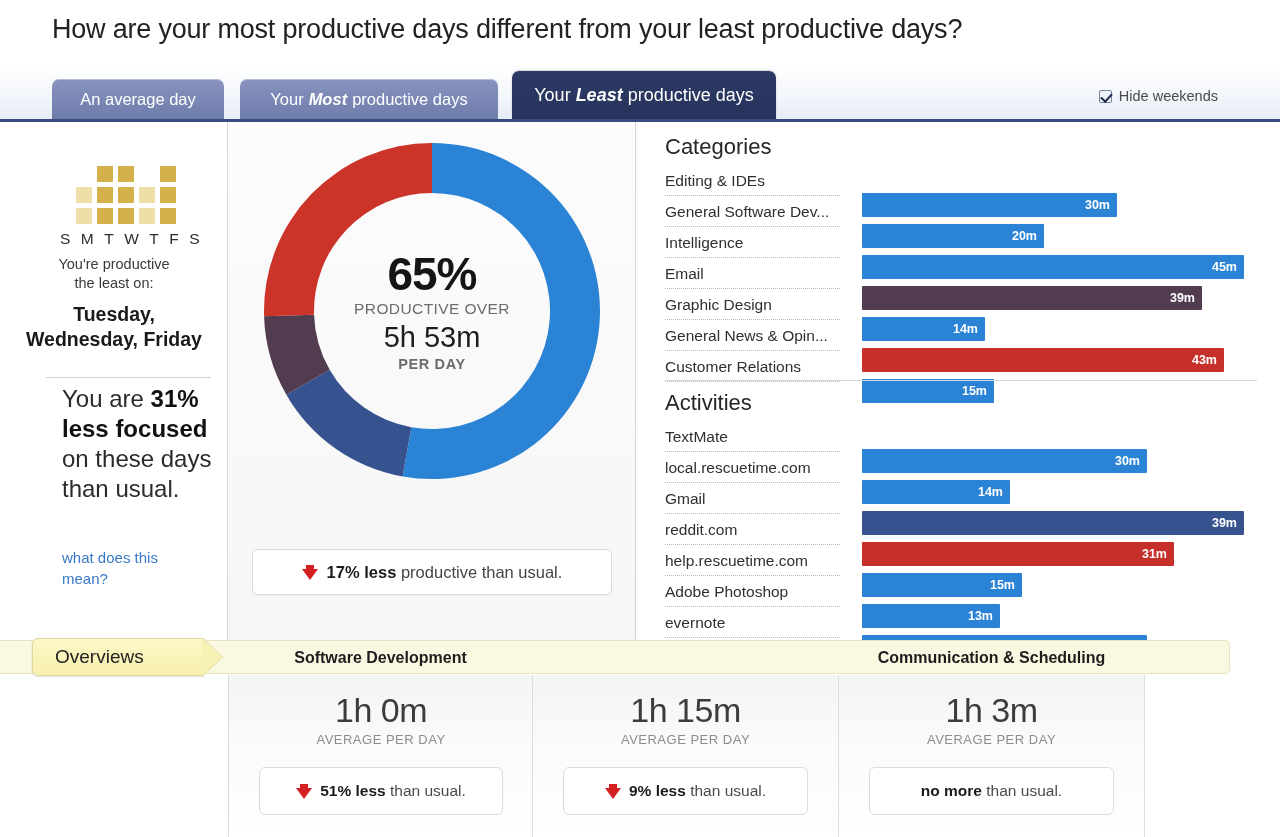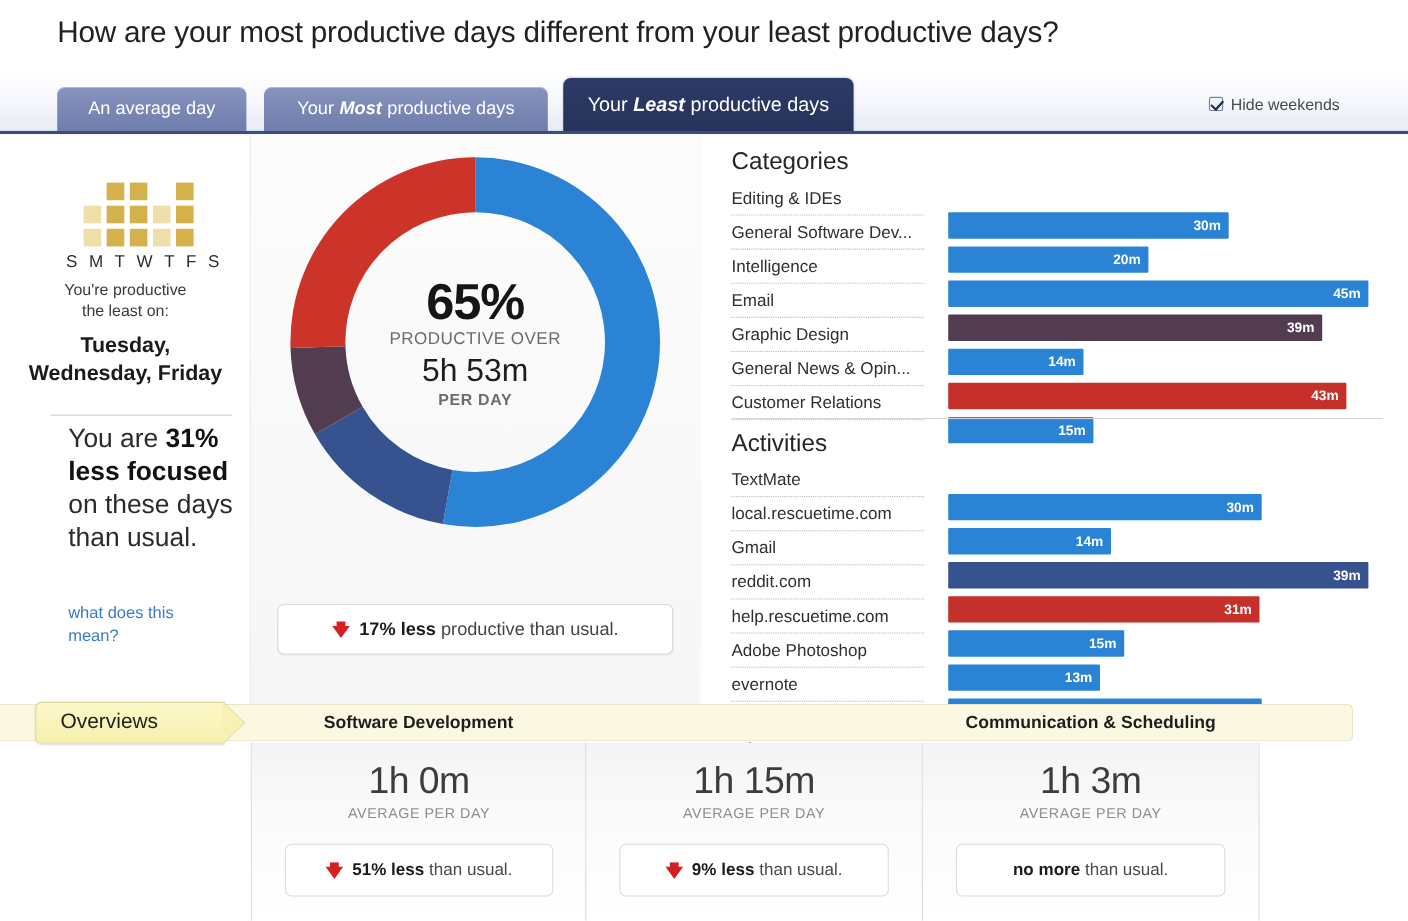"Hide weekends" .hide-weekends { align-items: none -> center }
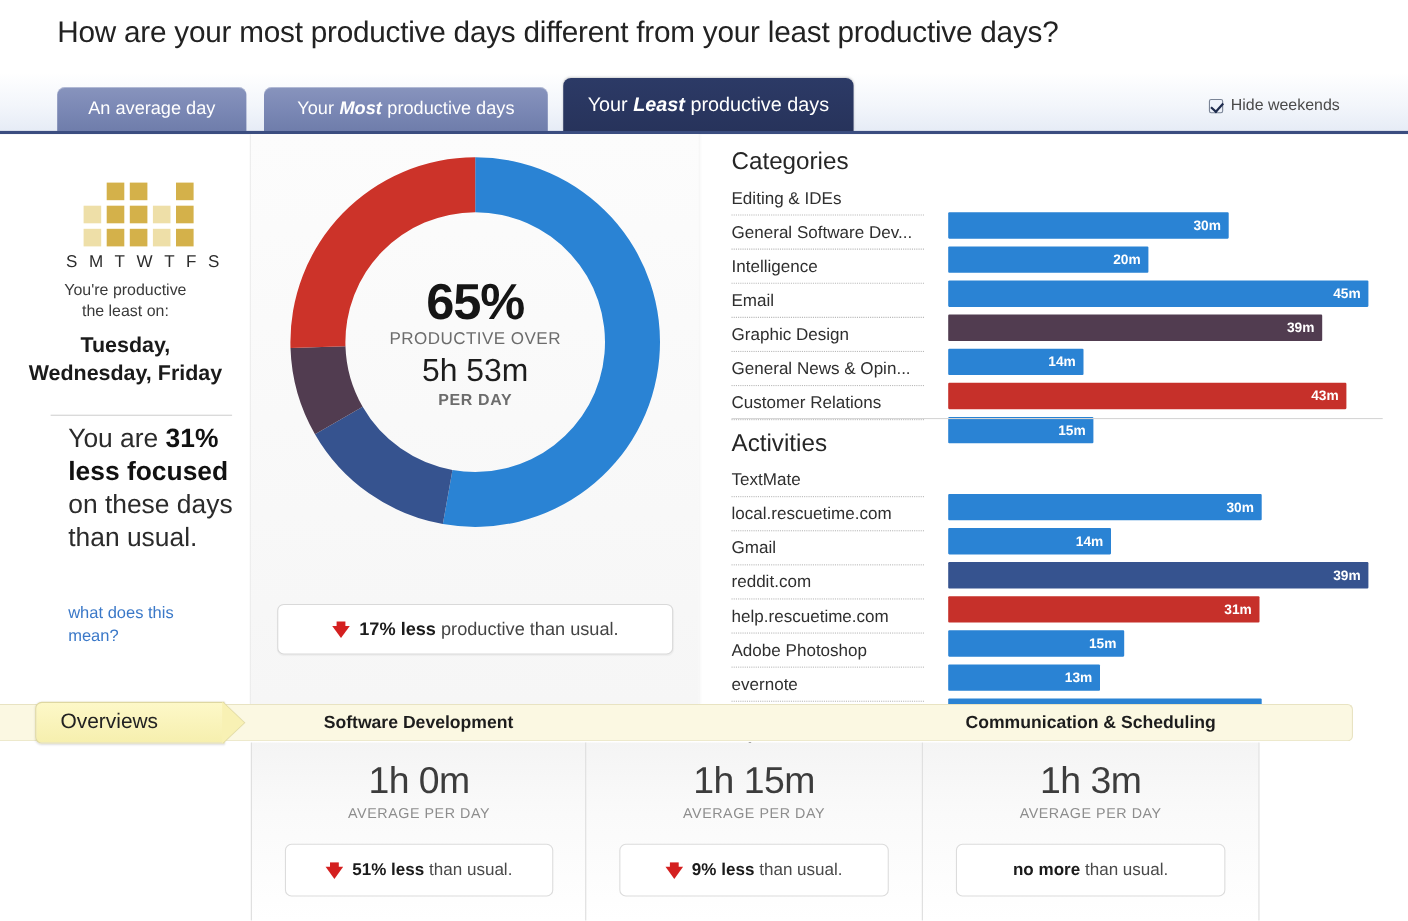"31m" div.bar { width: 283px -> 312px }
